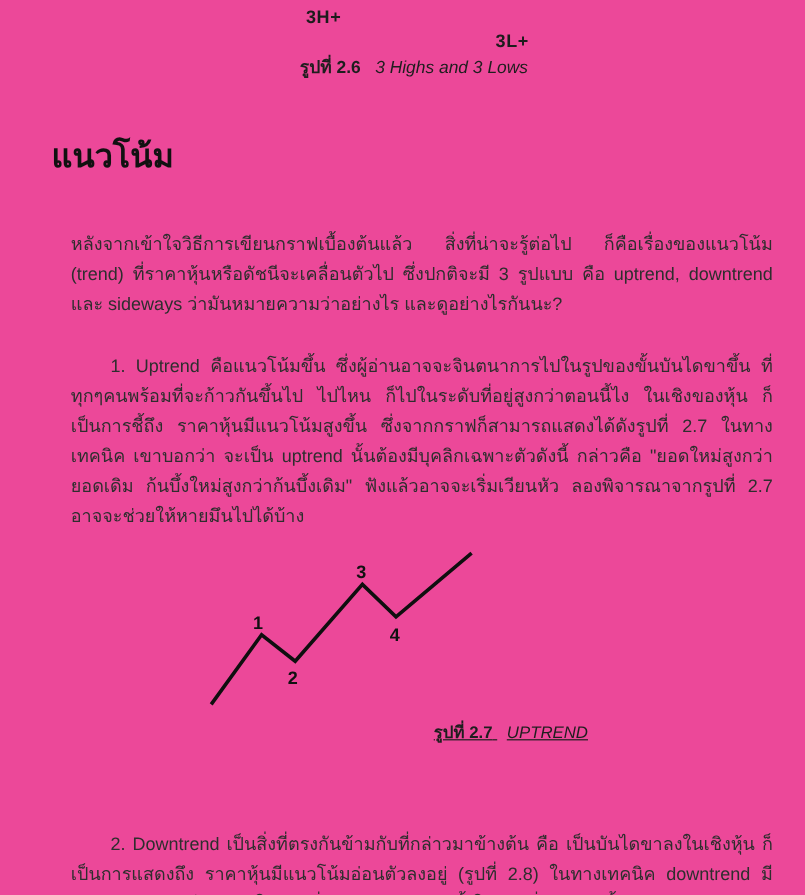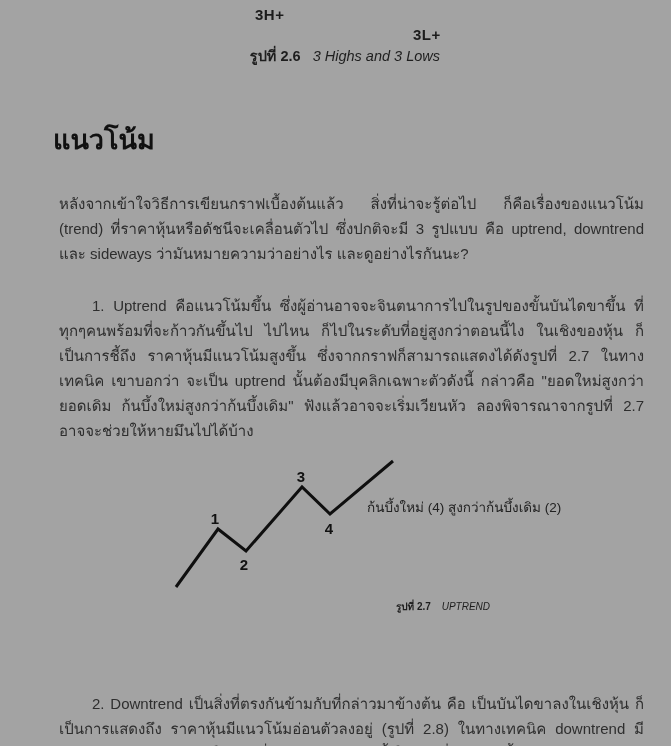"3H+" .page { background: #a3a3a3 -> #ec4899 }
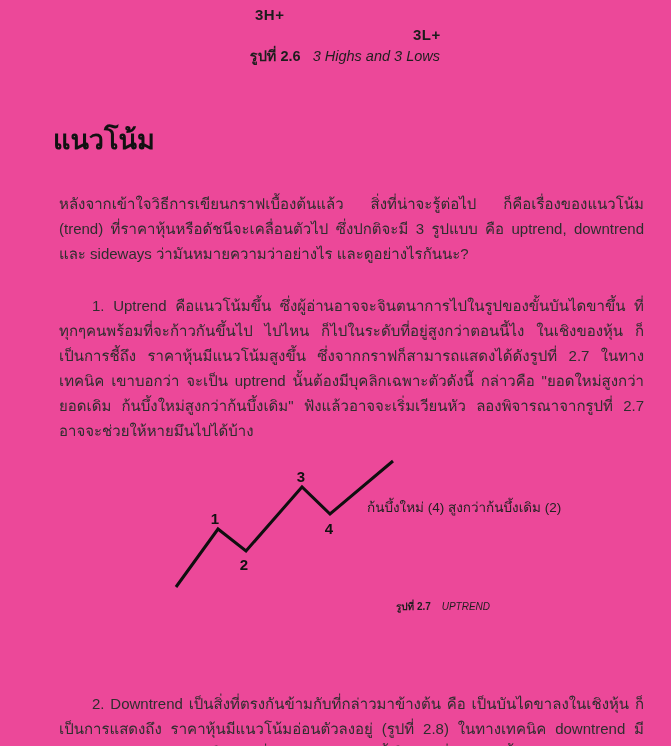"แนวโน้ม" h1.section-heading { margin: 10px -> 0 }
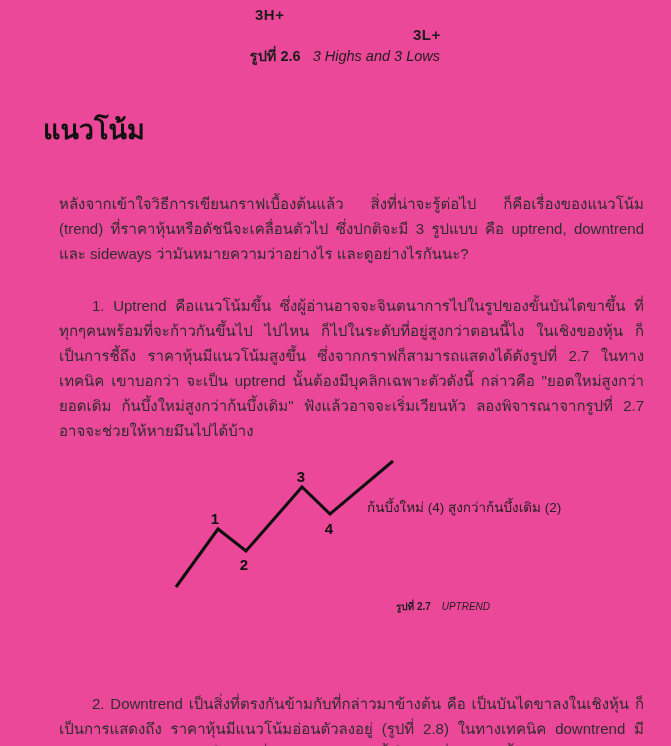"ก้นบึ้งใหม่ (4) สูงกว่าก้นบึ้งเดิม (2)" div { html: <div>ก้นบึ้งใหม่ (4) สูงกว่าก้นบึ้งเดิม (2)</div> -> none }
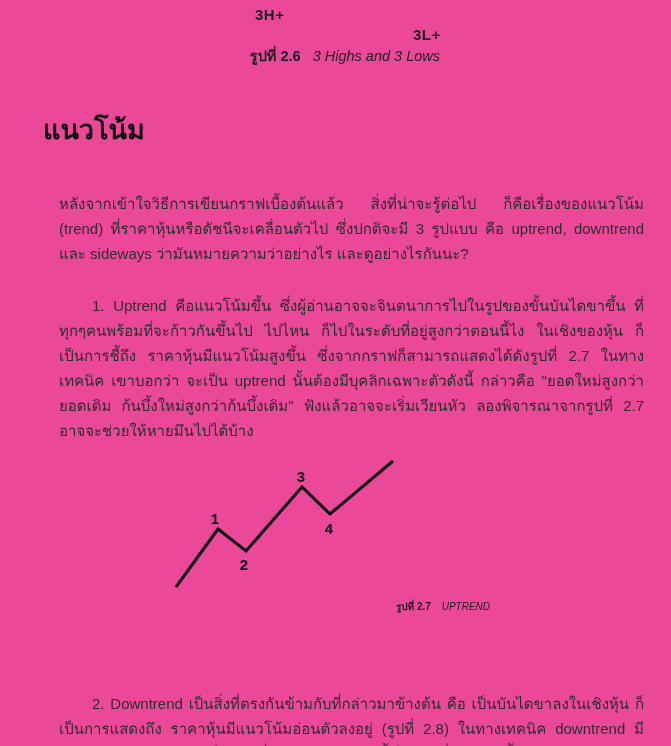"รูปที่ 2.7 UPTREND" .caption27 { font-size: 10px -> 14px; text-decoration: none -> underline }
